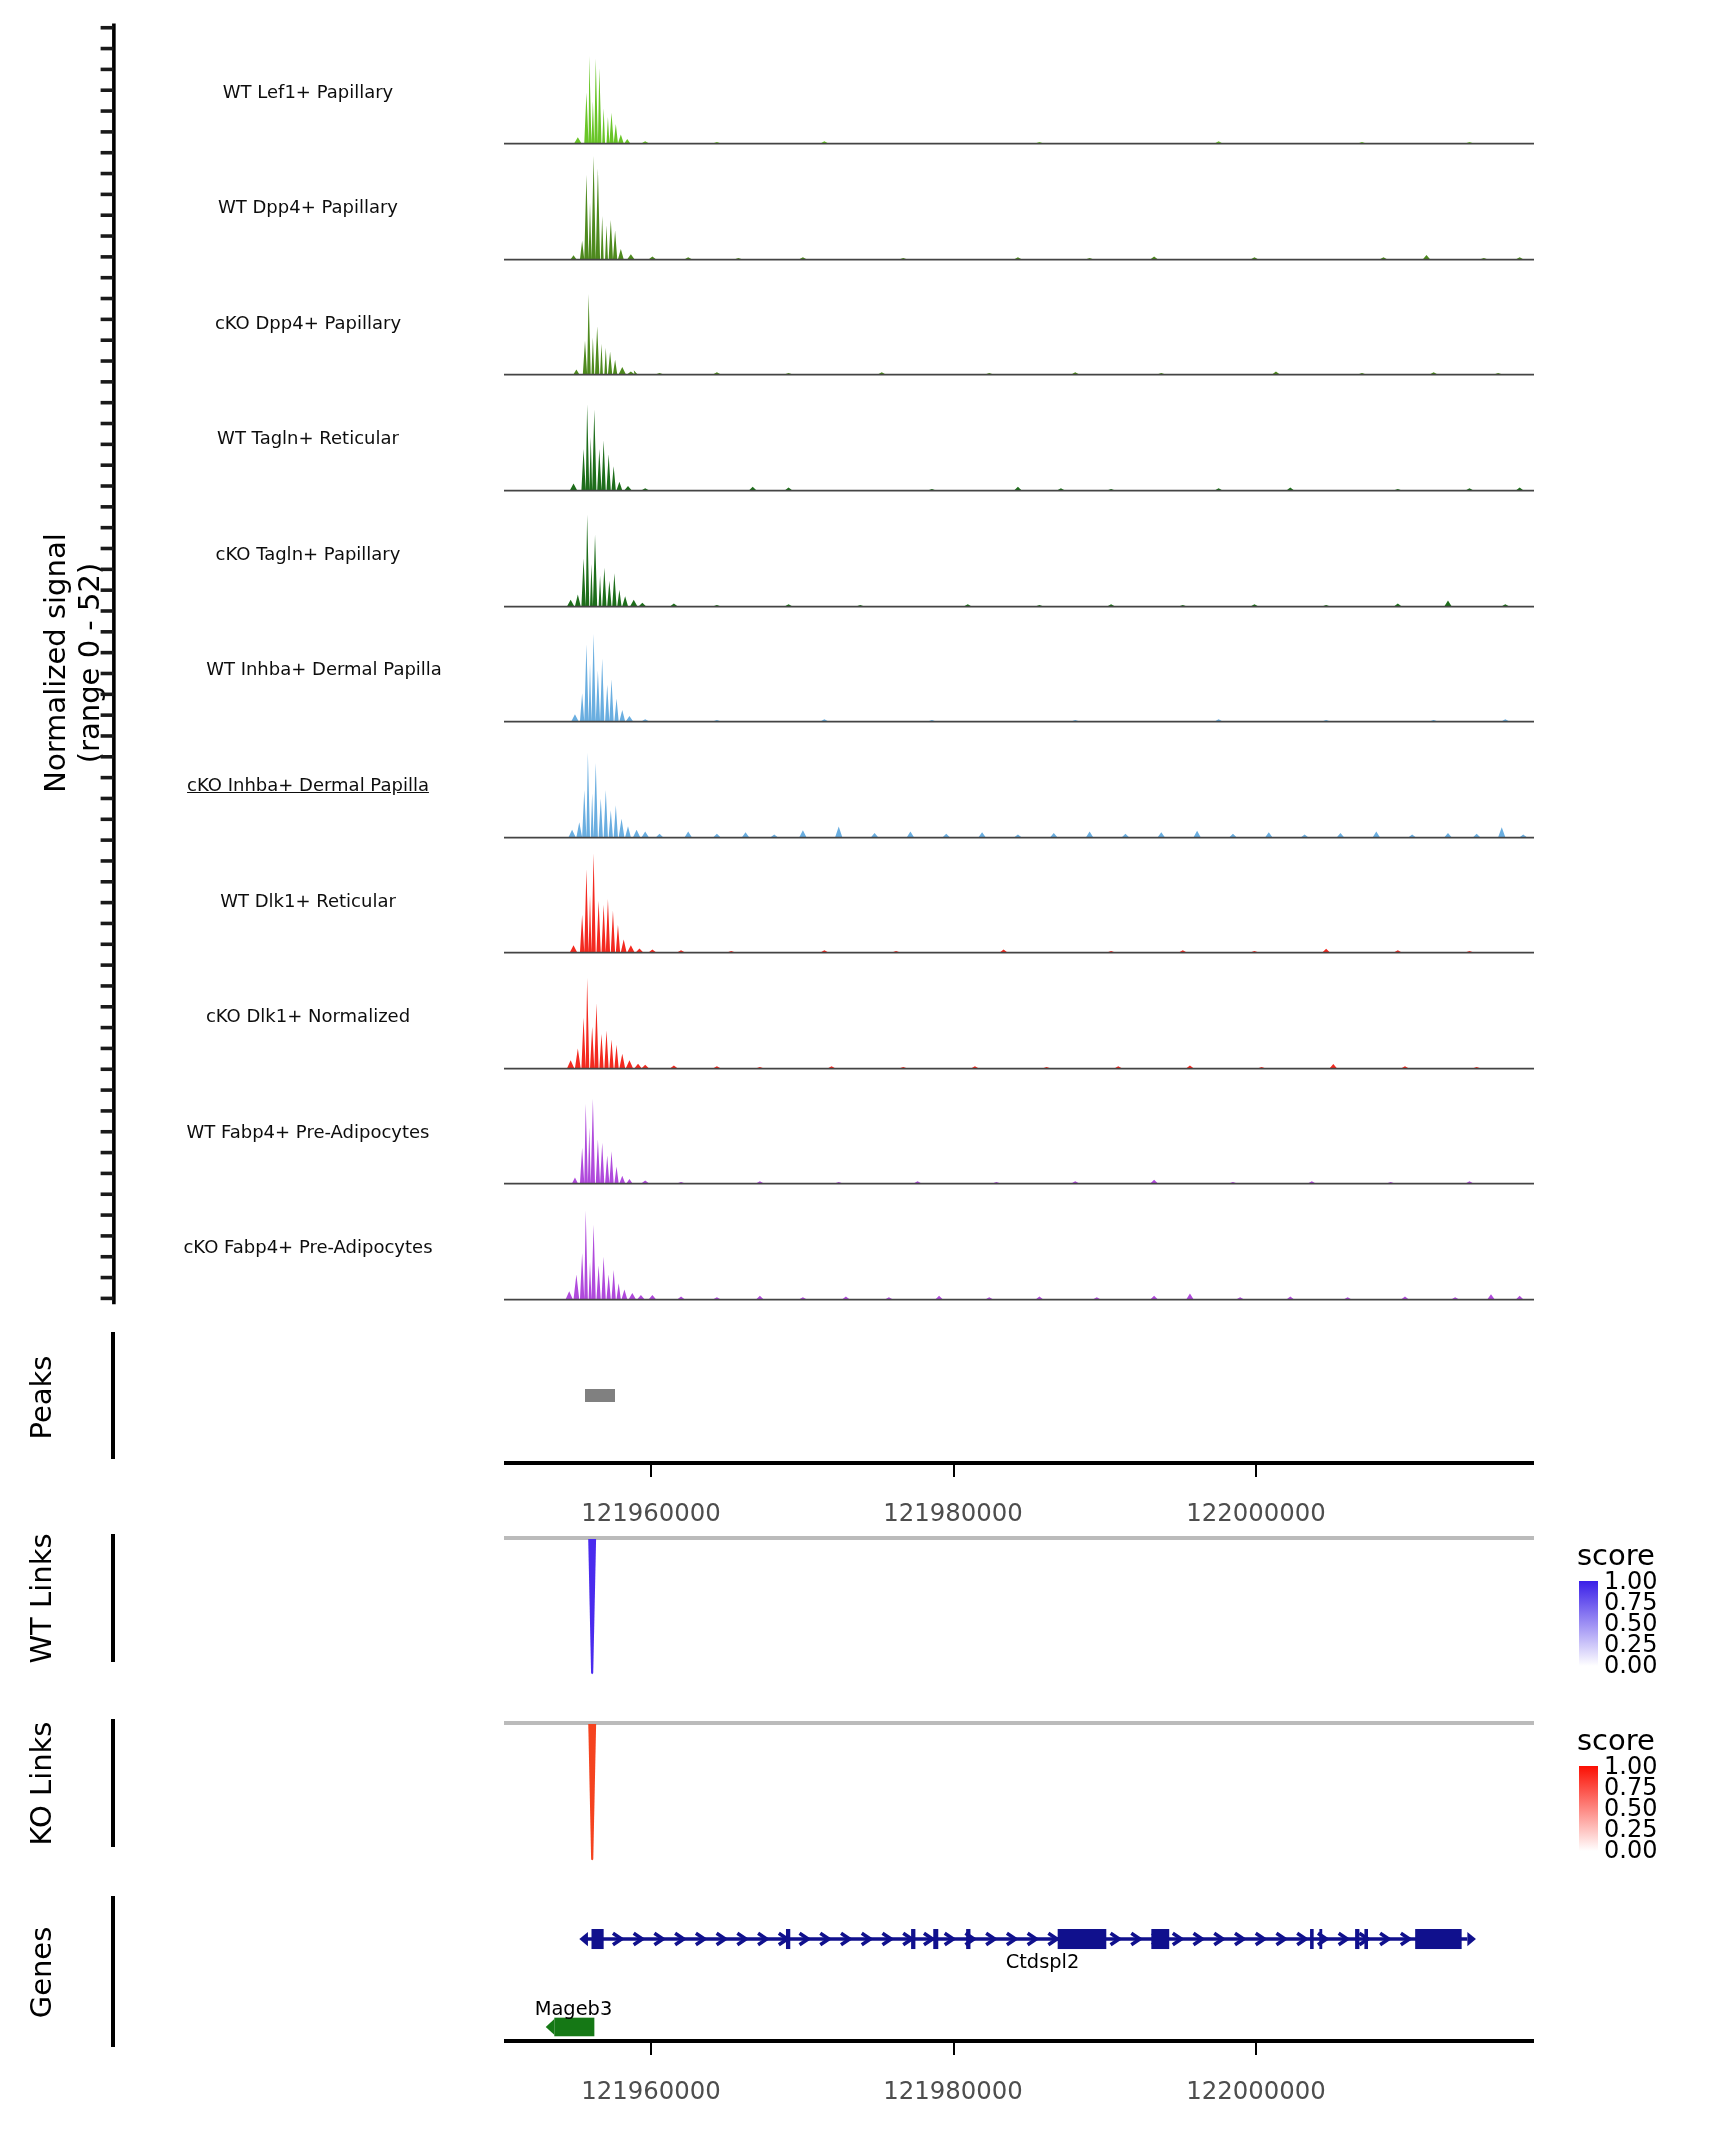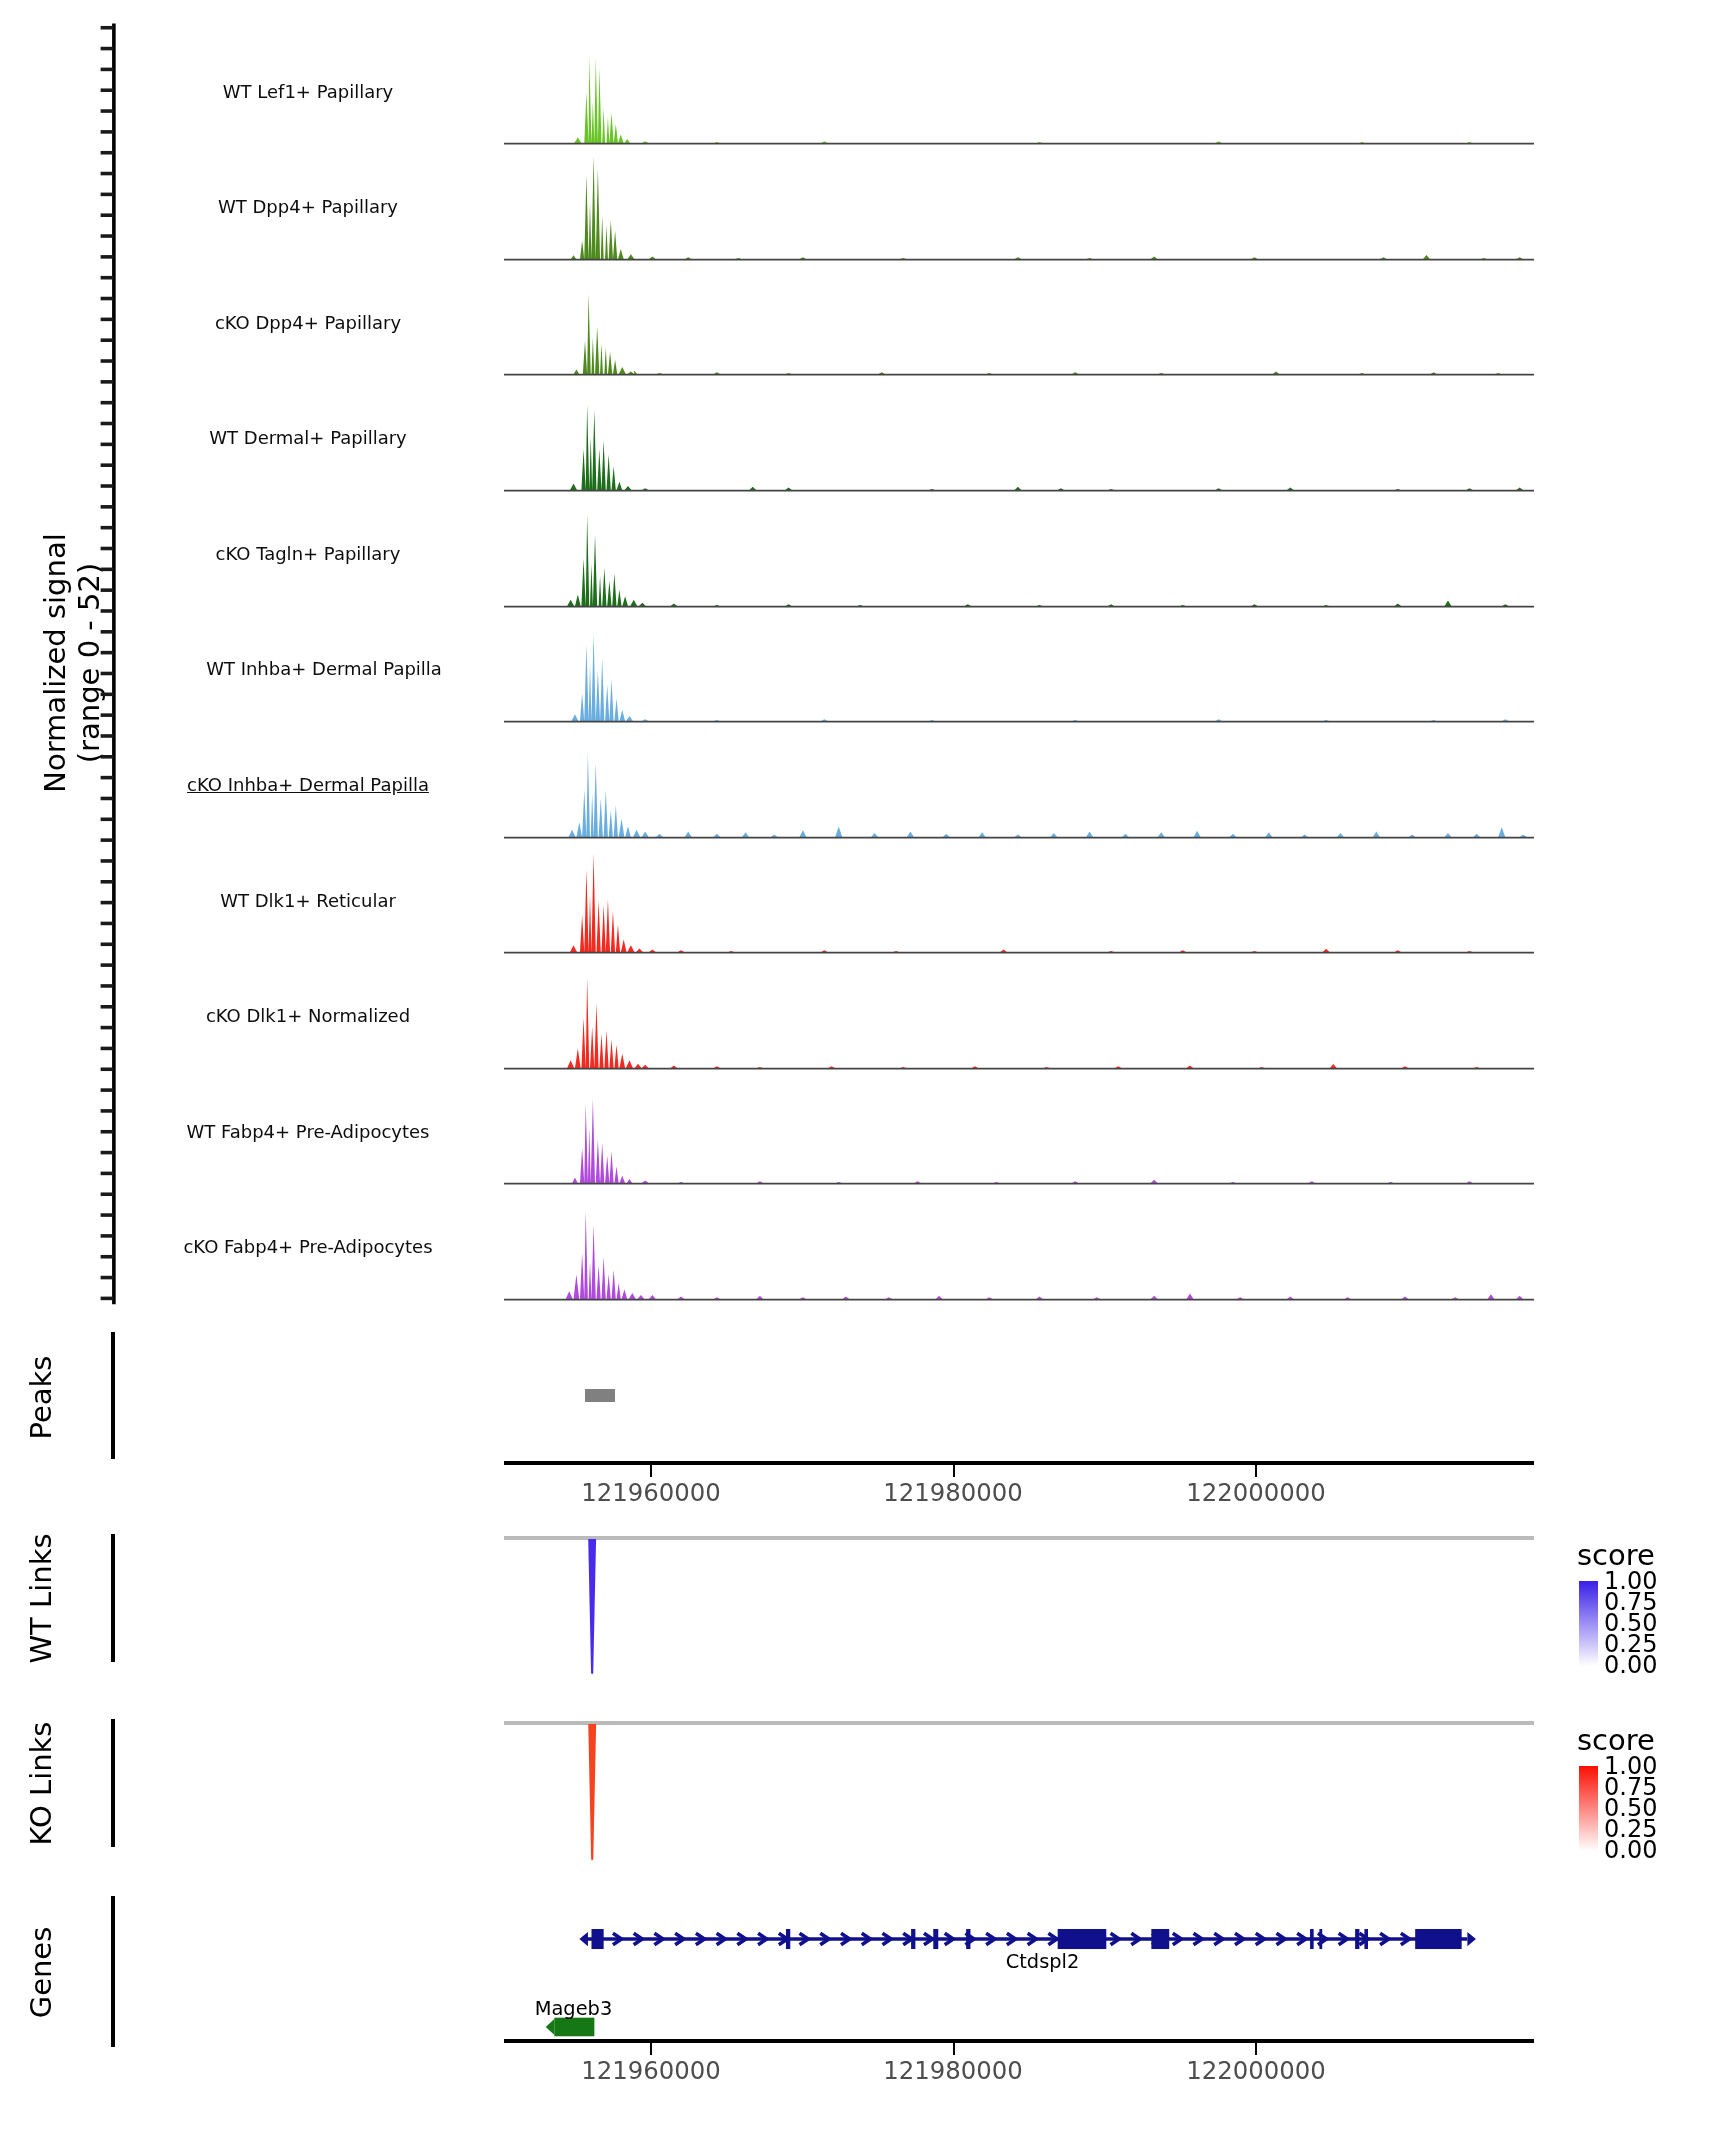"WT Dermal+ Papillary" div.track-label { text: Dermal+ Papillary -> Tagln+ Reticular }
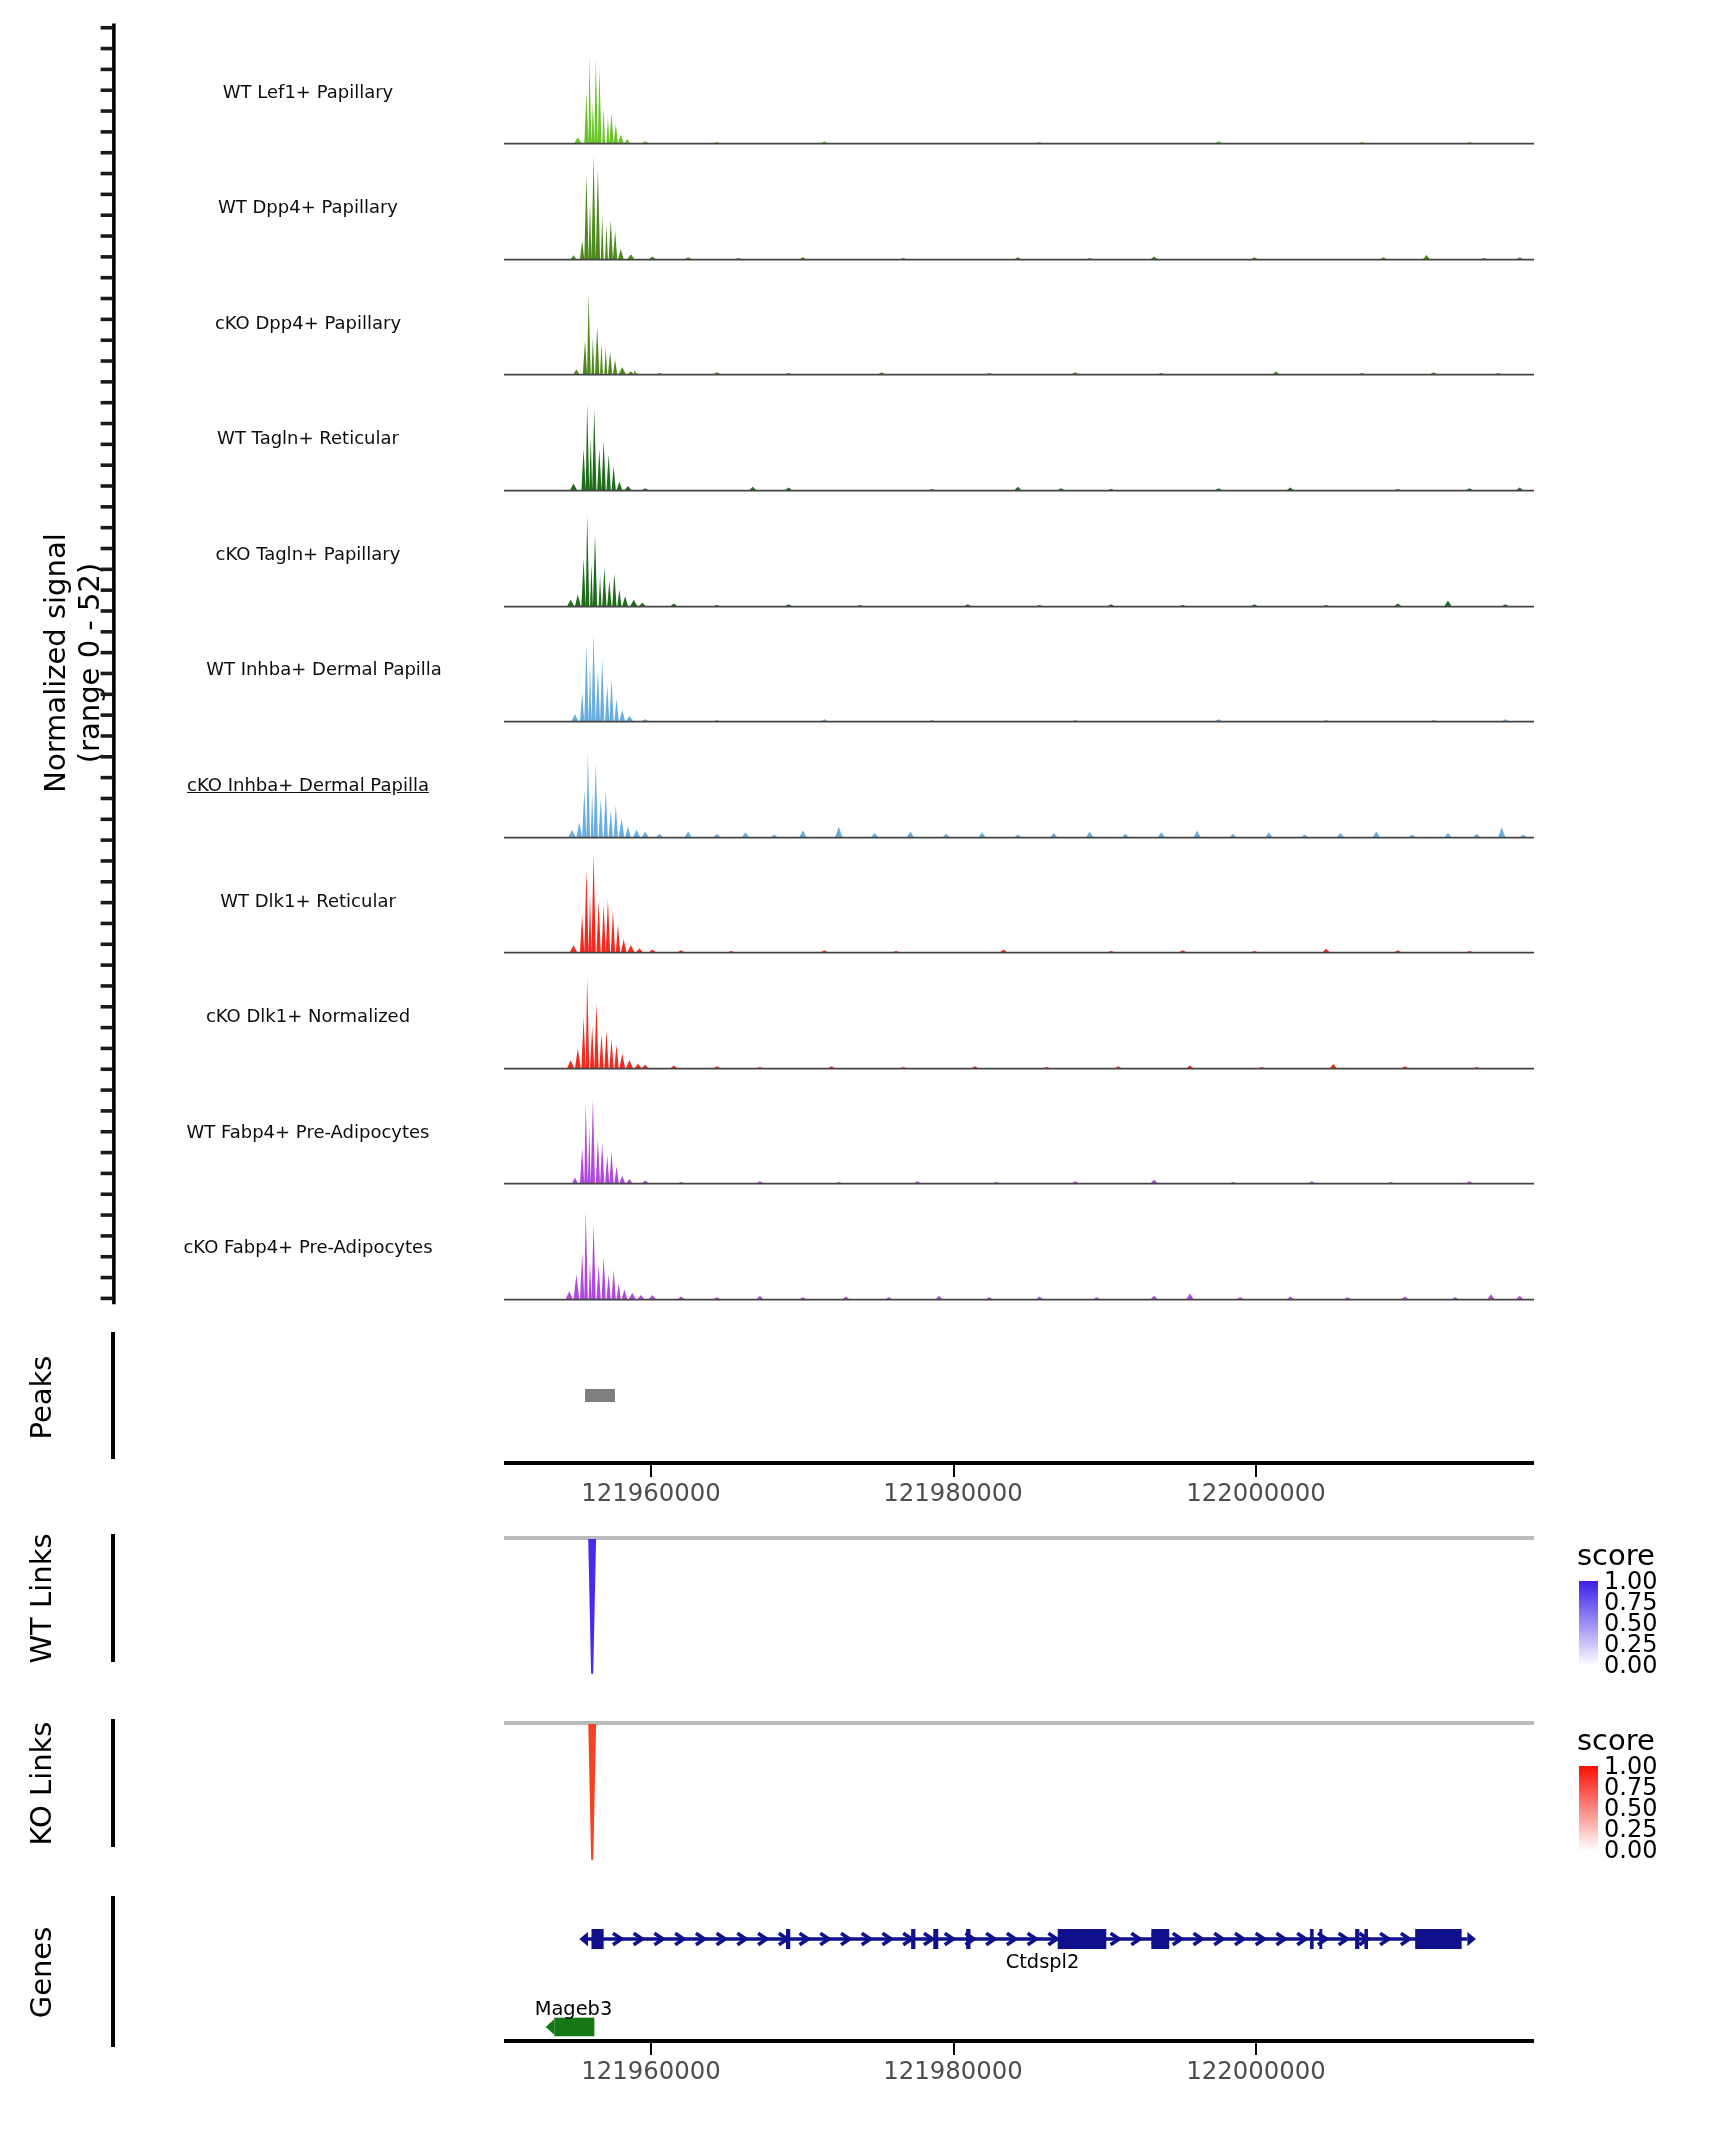"121960000" .tick-label { margin-top: none -> 20px }
